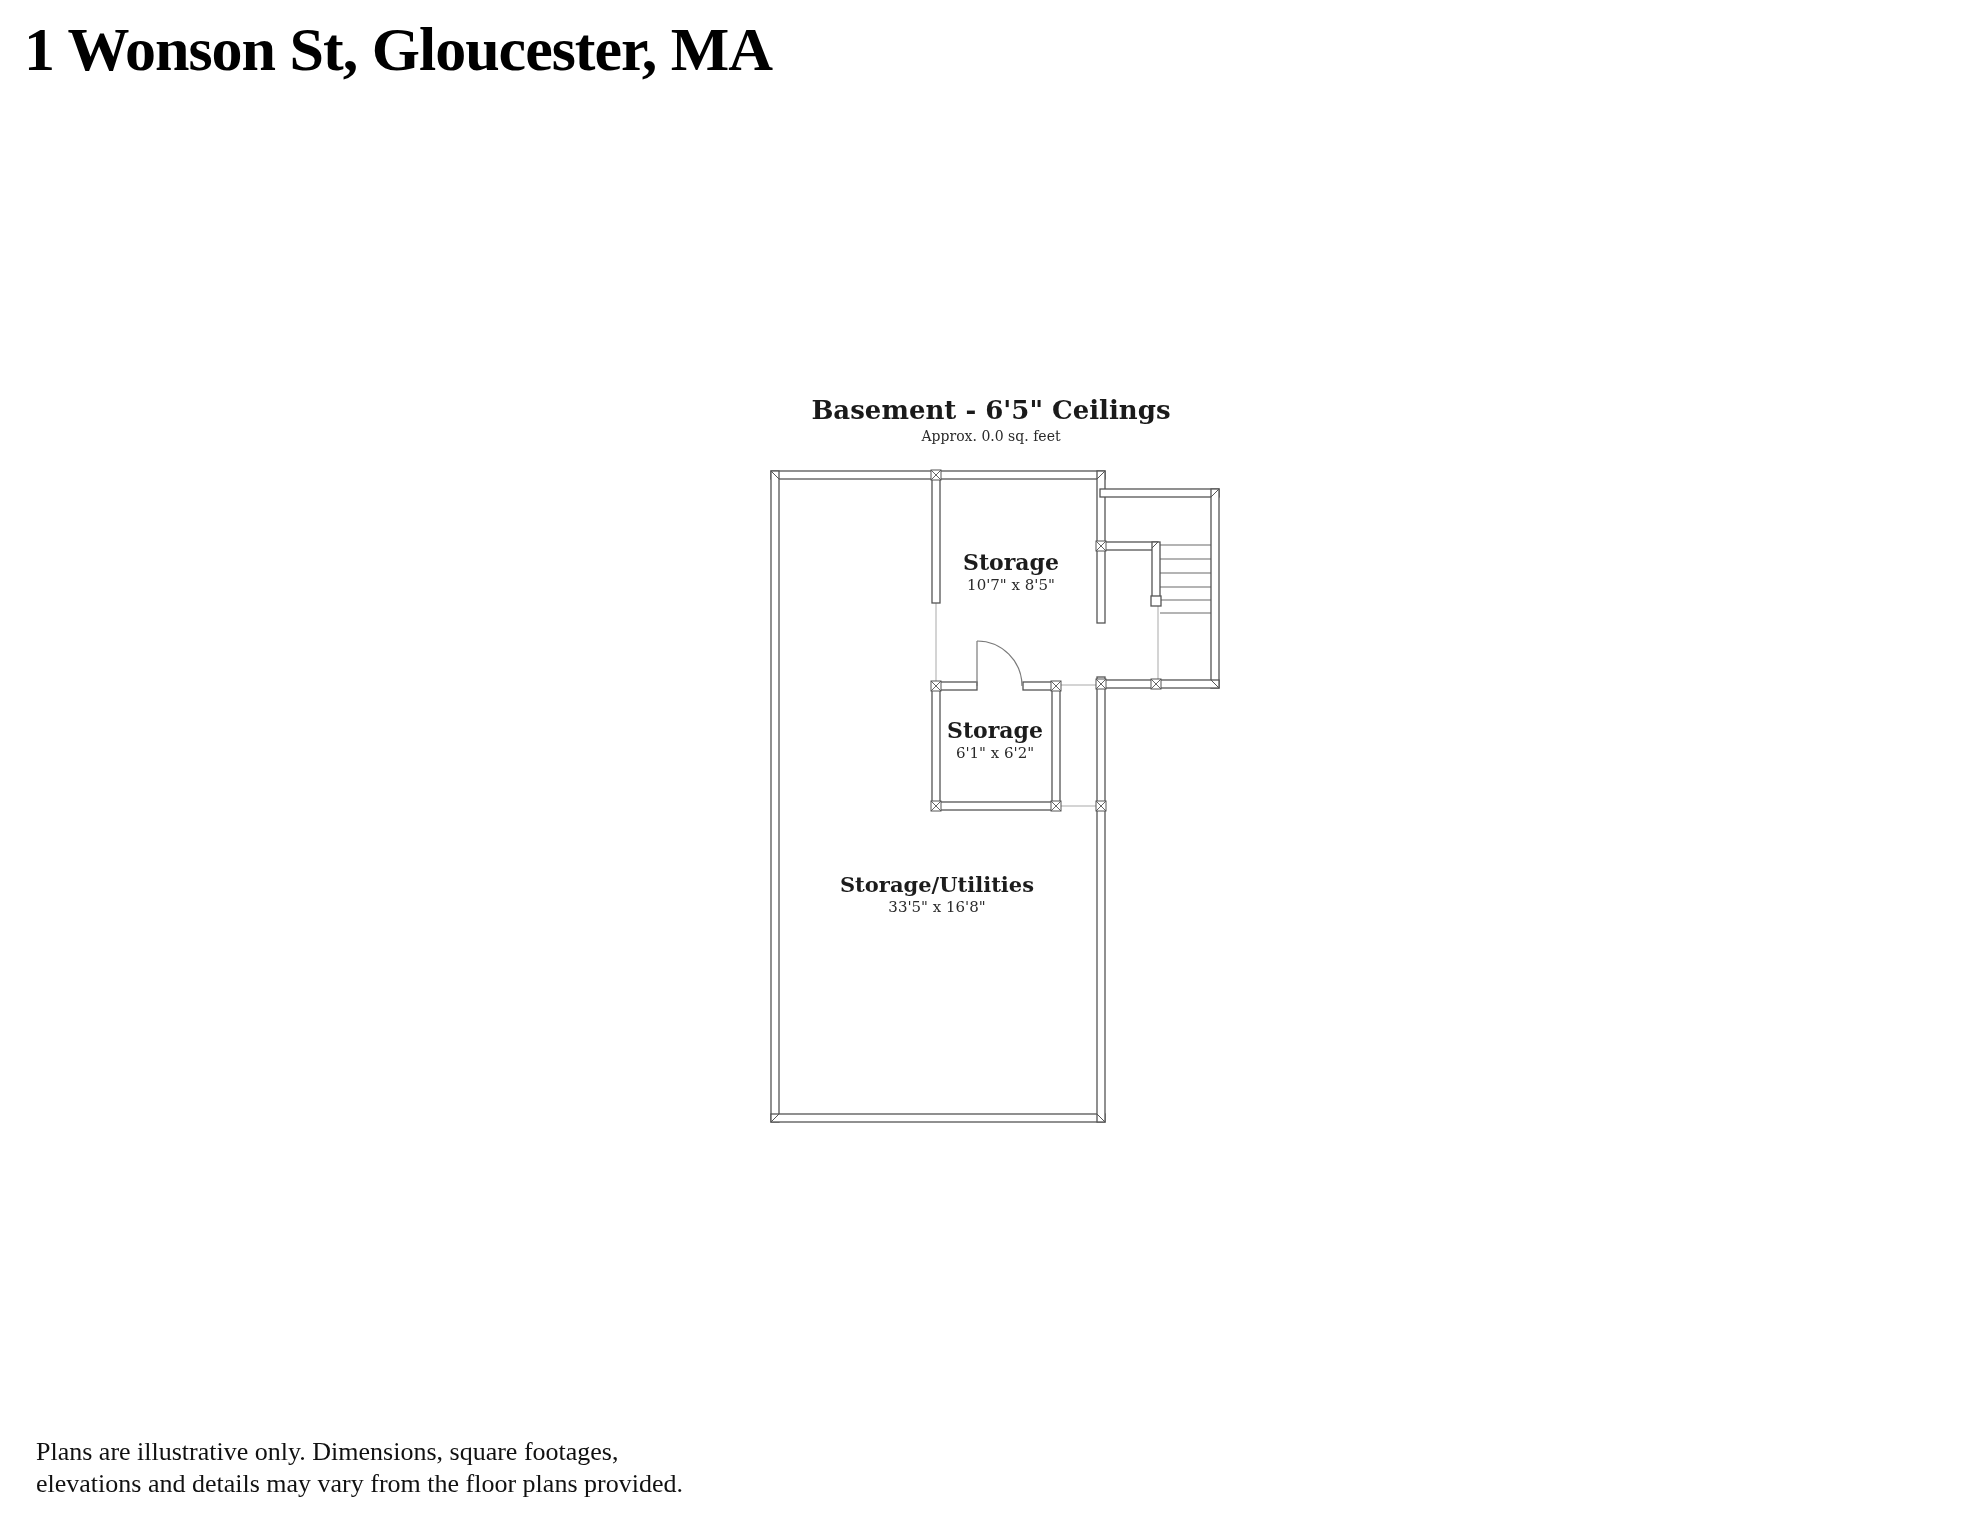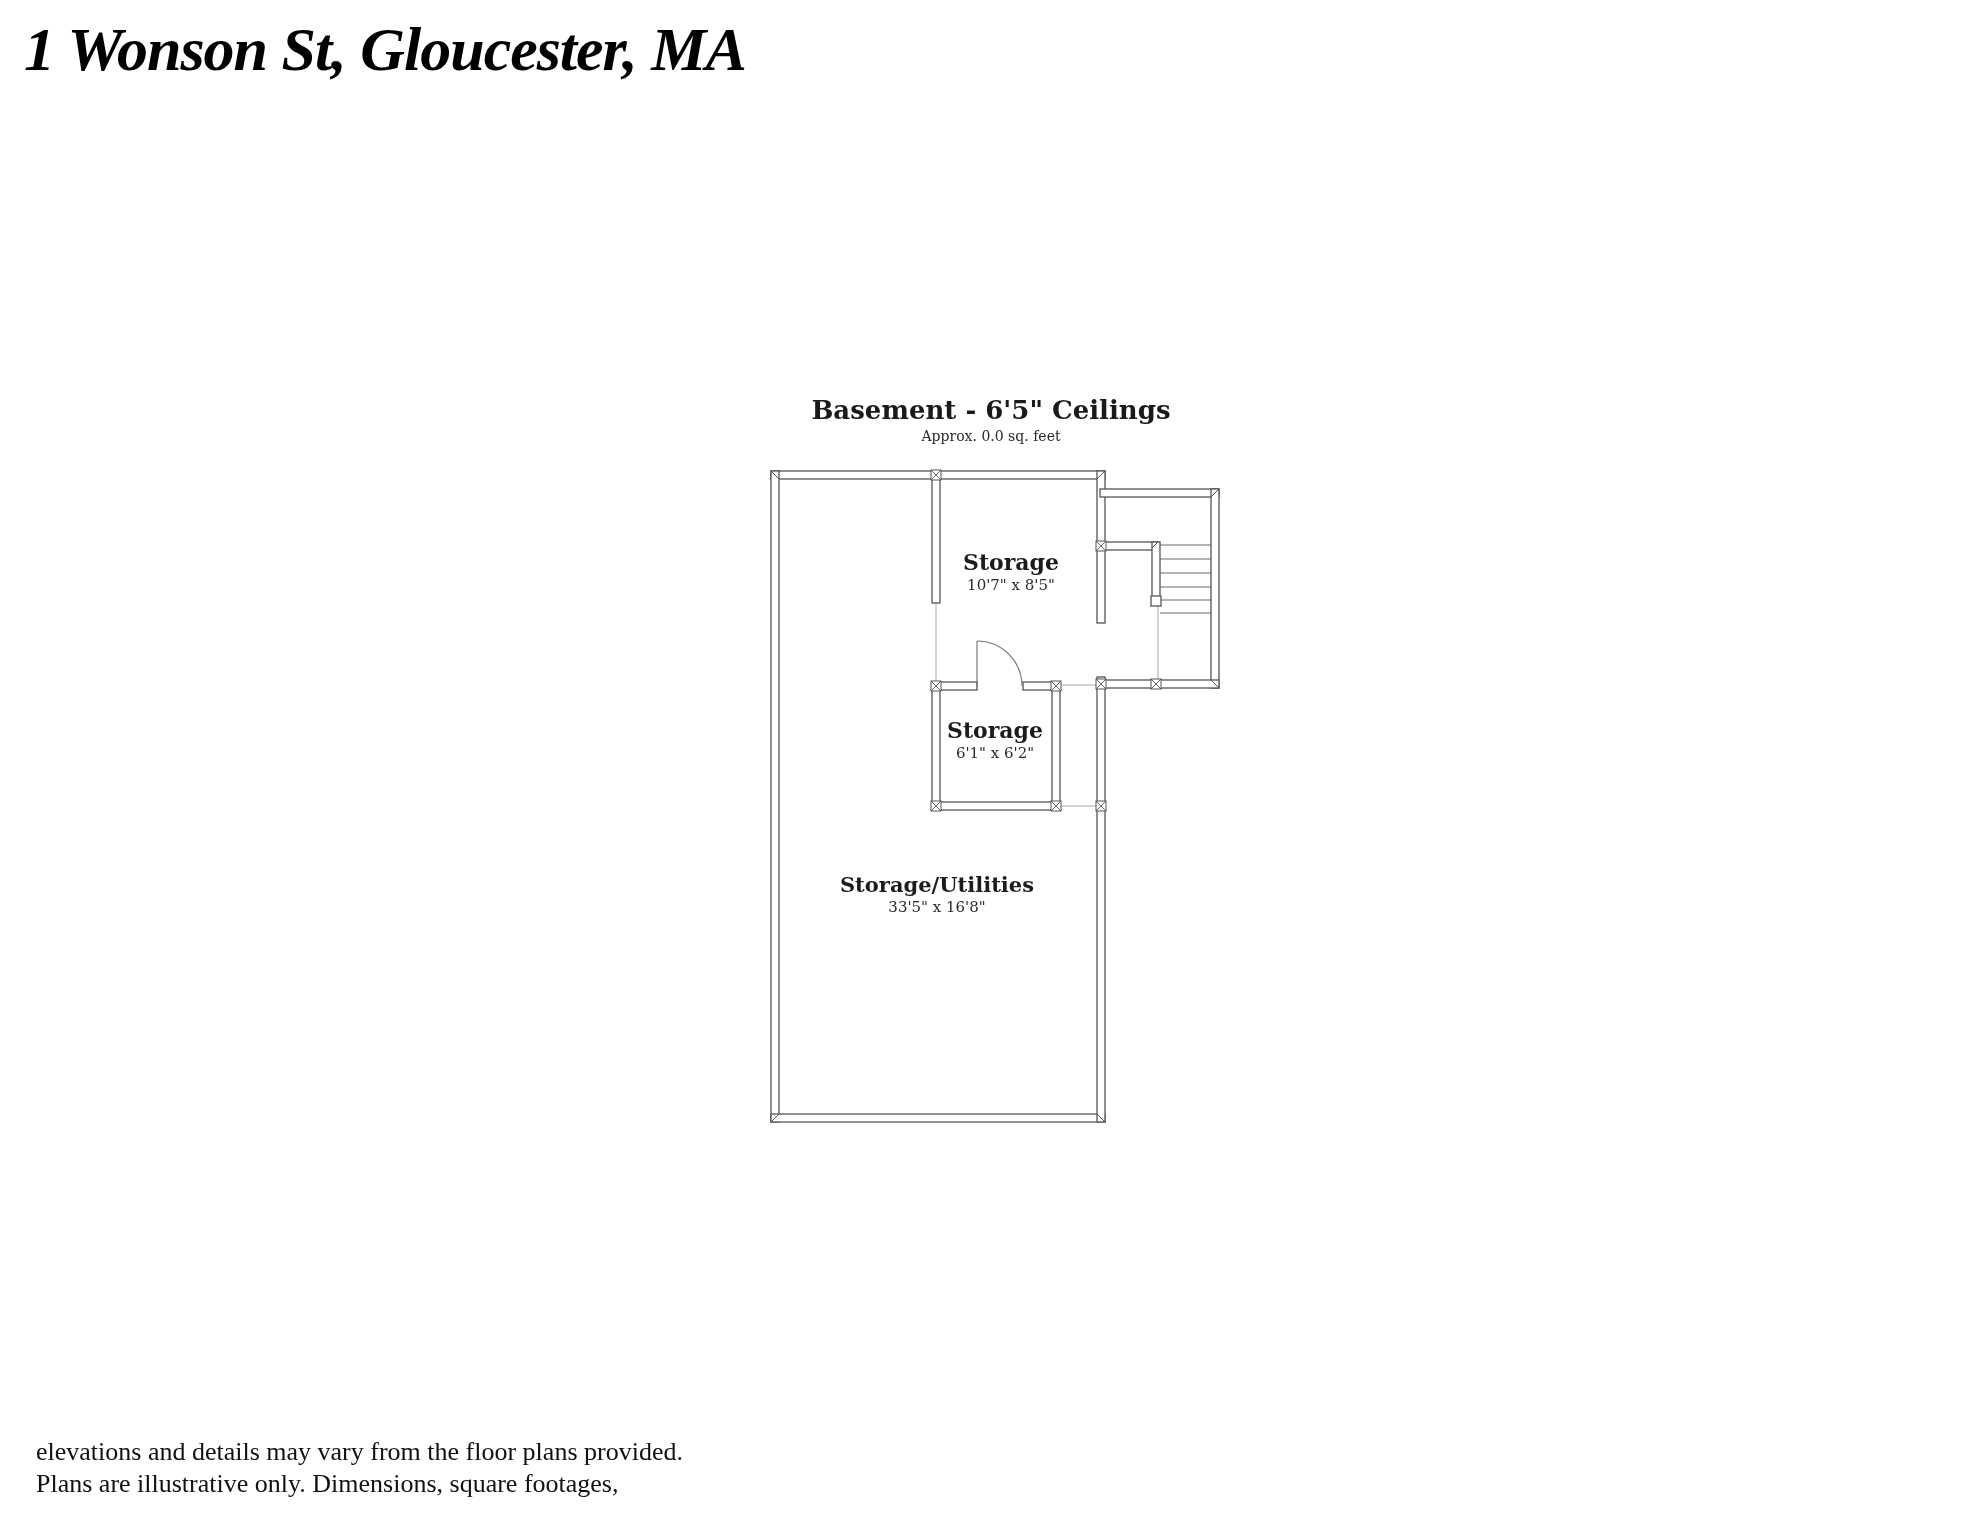"1 Wonson St, Gloucester, MA" .page-title { font-style: italic -> none }
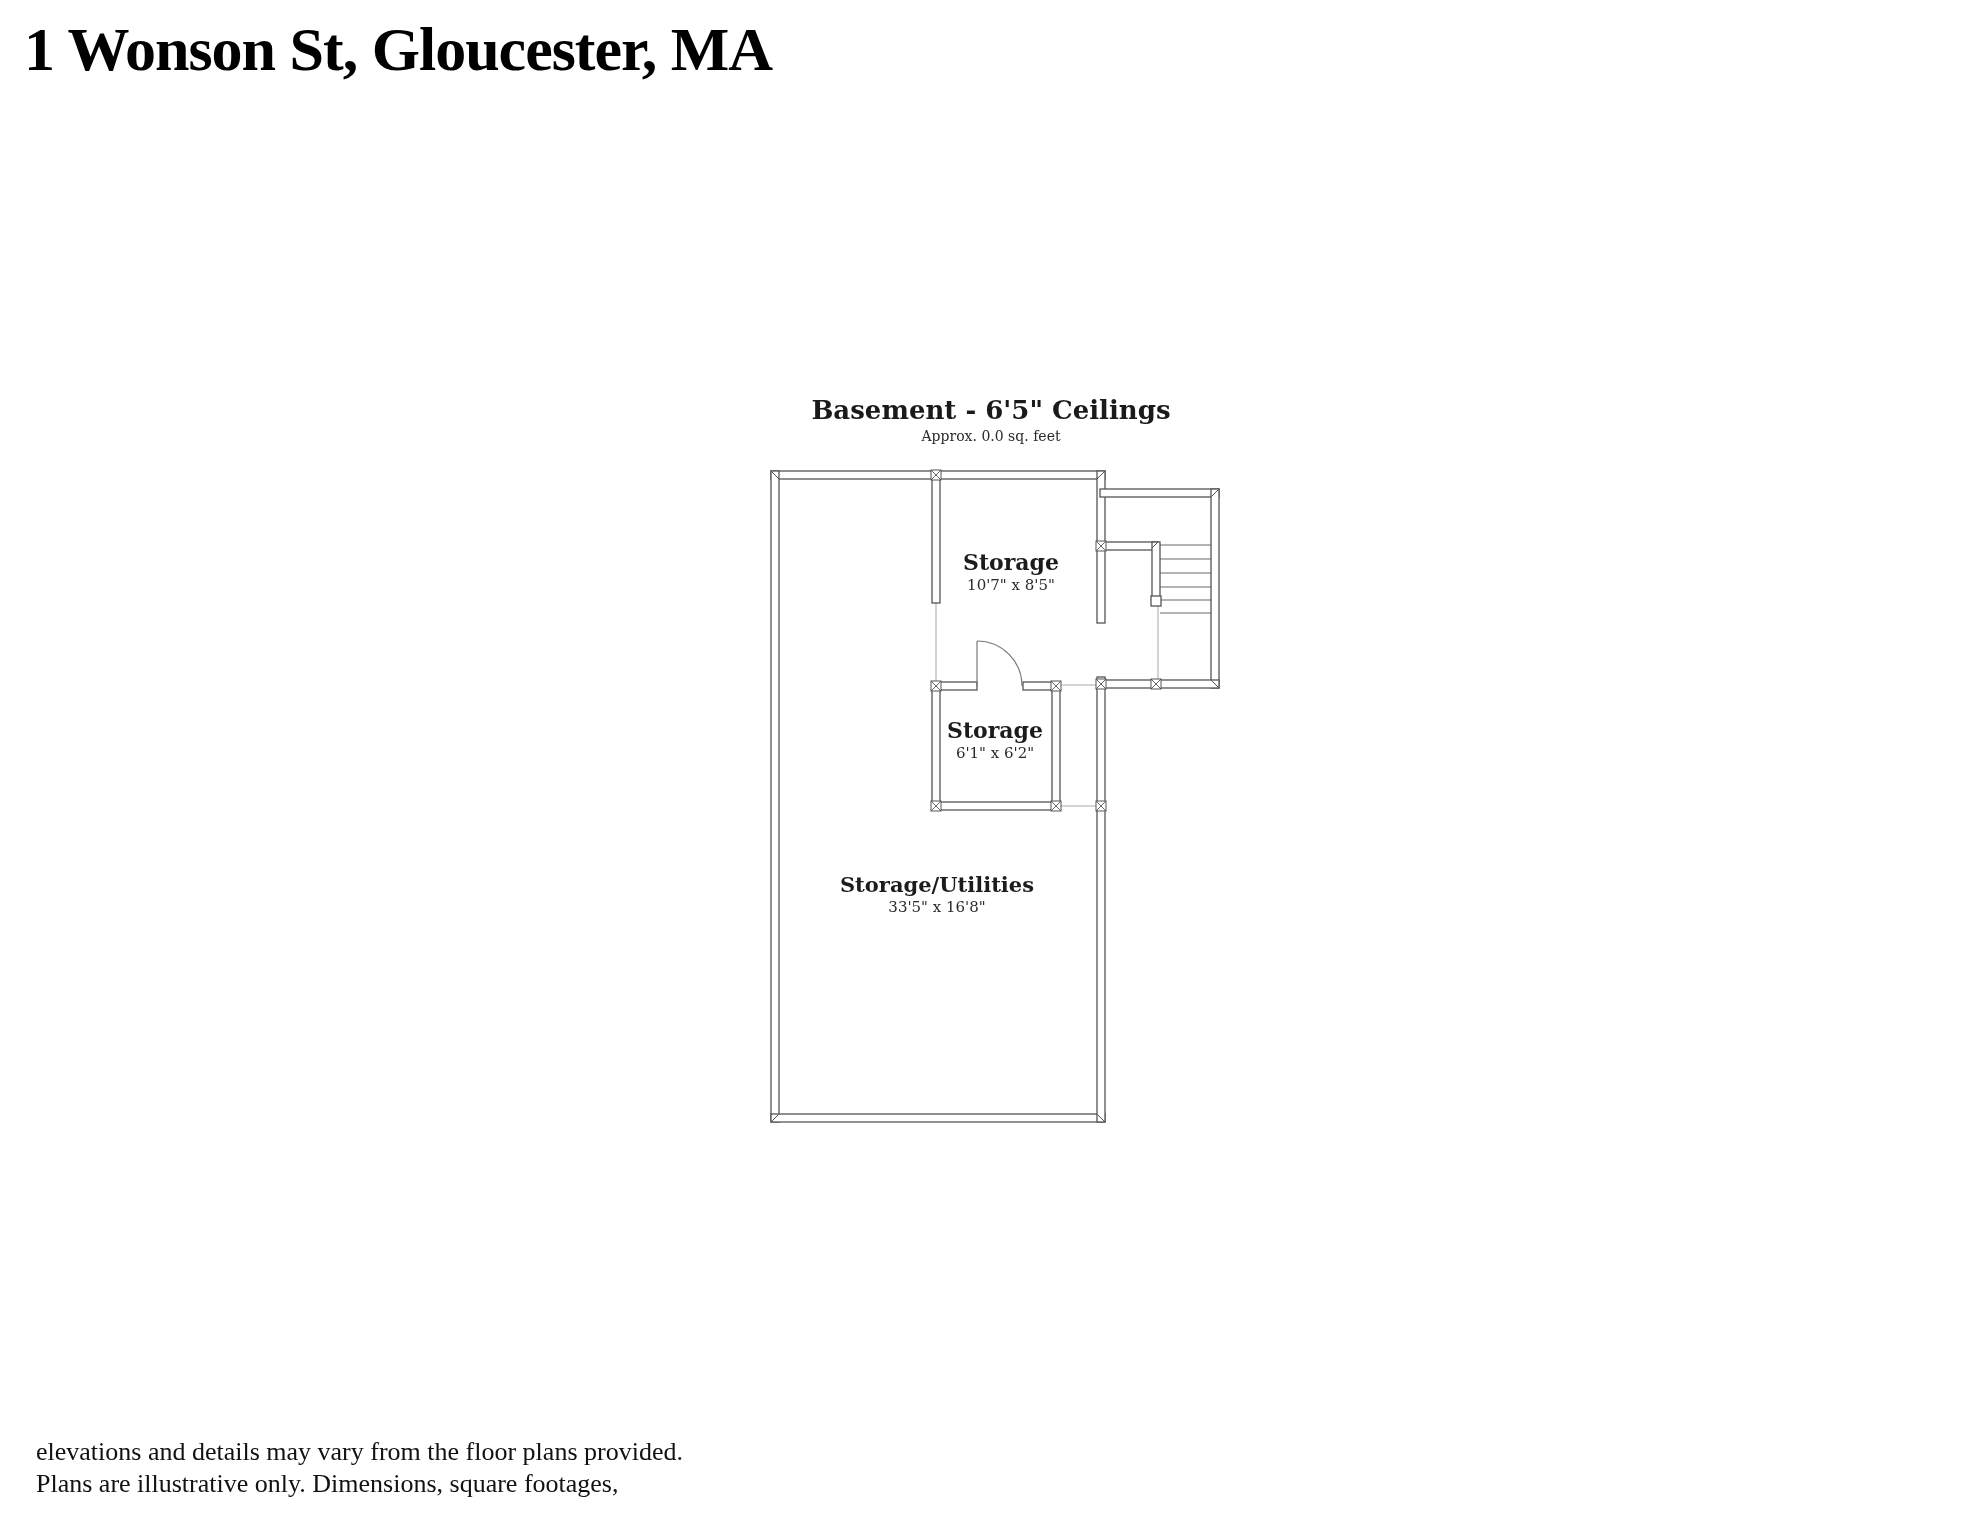"elevations and details may vary" div { order: before "Plans are illustrative only. Dimensions," -> after "Plans are illustrative only. Dimensions," }
